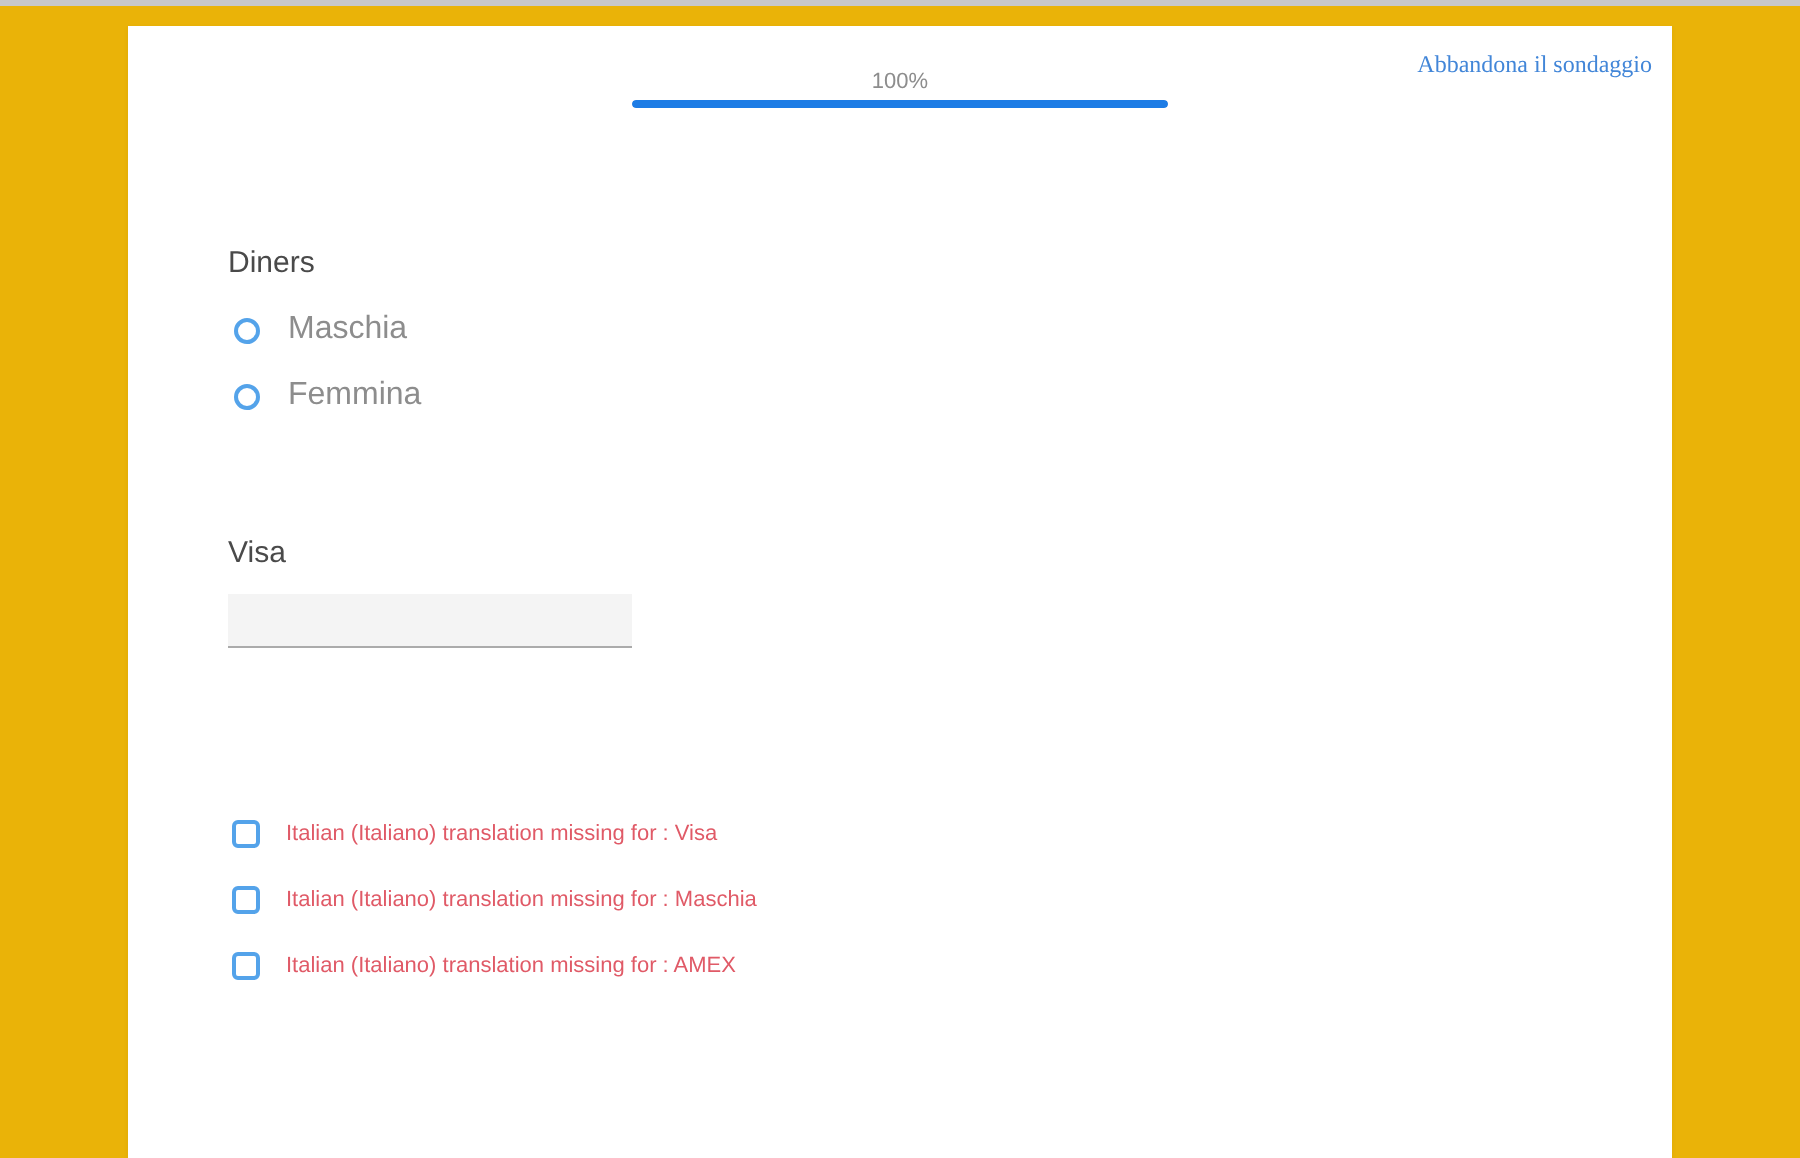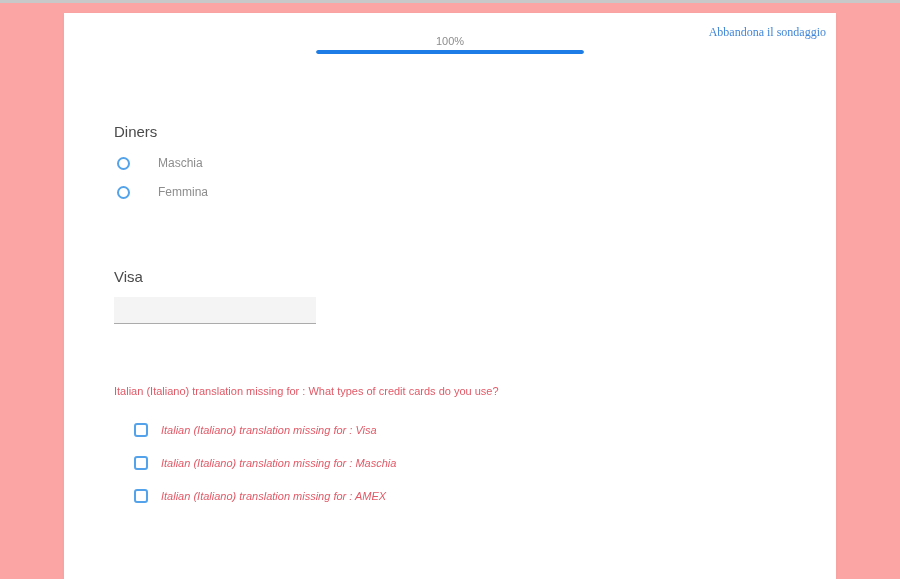"100%" .viewport { background: #fca5a5 -> #eab308 }
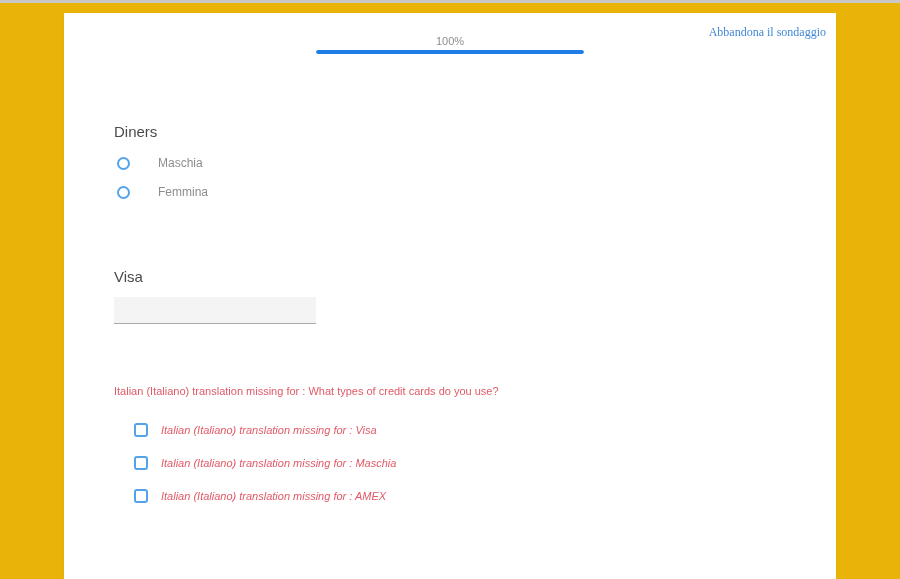"Maschia" .opt-label { font-size: 12px -> 16px; margin-left: 28px -> 14px }
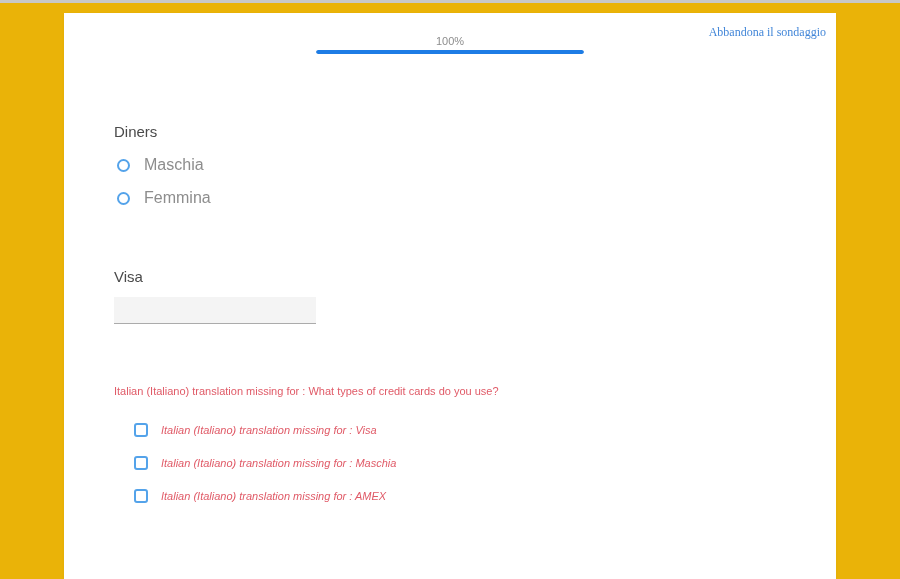"Italian (Italiano) translation missing for : What" h2.q-title-missing { html: <h2>Italian (Italiano) translation missing for : What types of credit cards do you use?</h2> -> none }
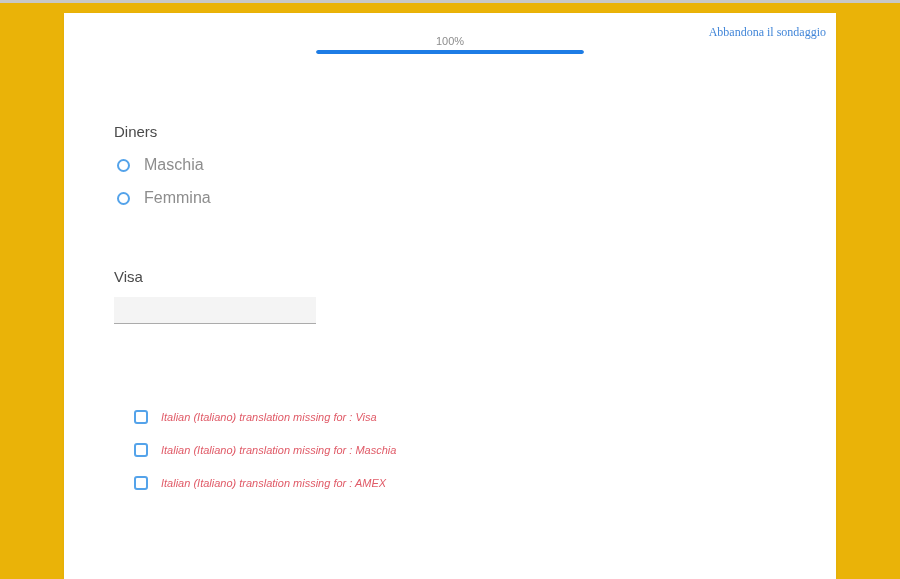"Italian (Italiano) translation missing" .q-cards .option-row { font-style: italic -> none; margin-left: 20px -> 2px }
